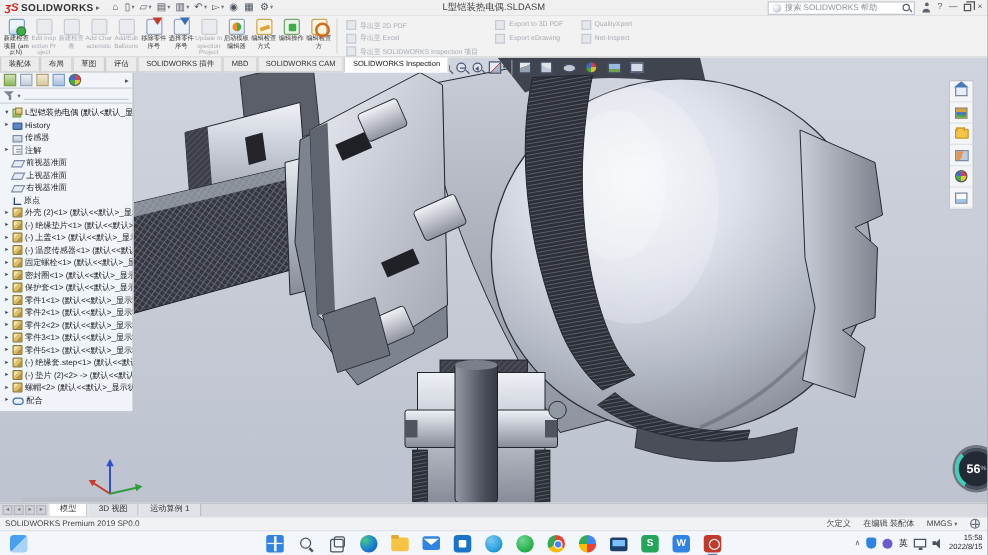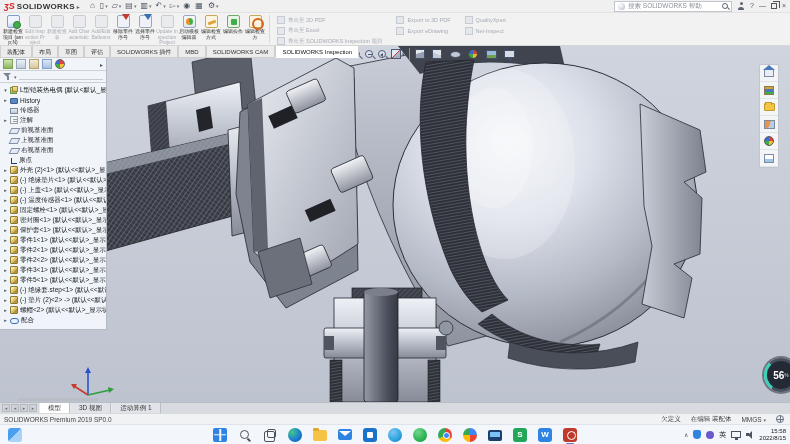"L型铠装热电偶.SLDASM" div.doc-title { html: none -> <div>L型铠装热电偶.SLDASM</div> }
